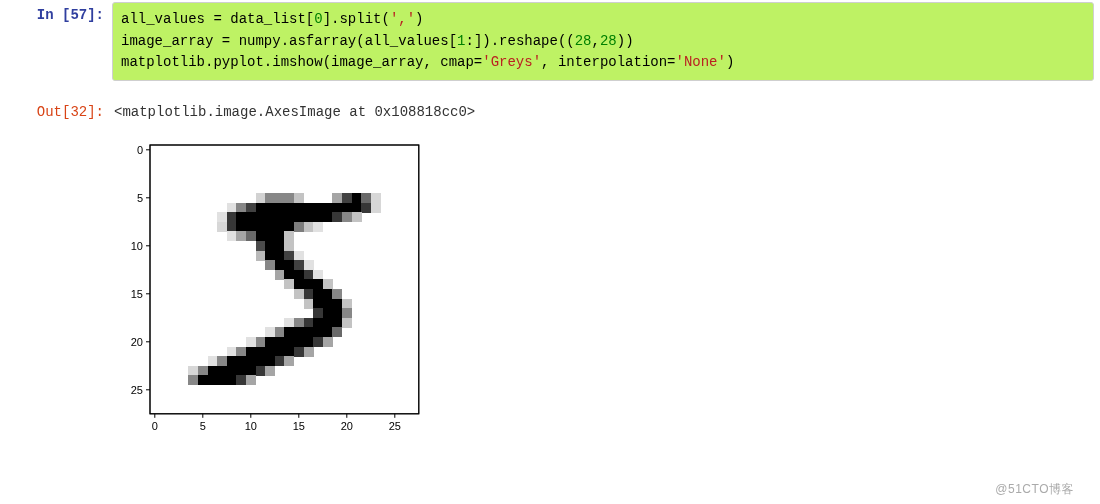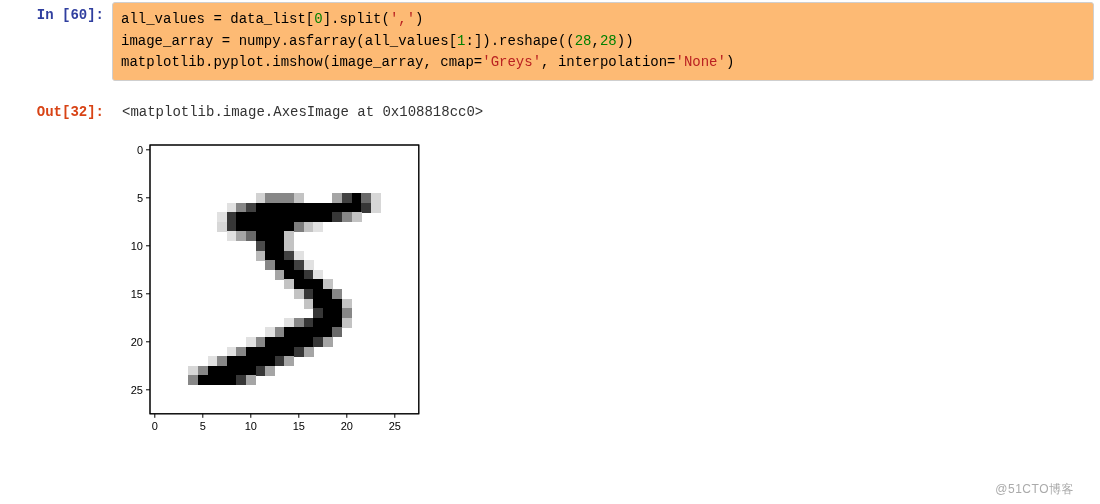"In [60]:" div.prompt { text: 60 -> 57 }
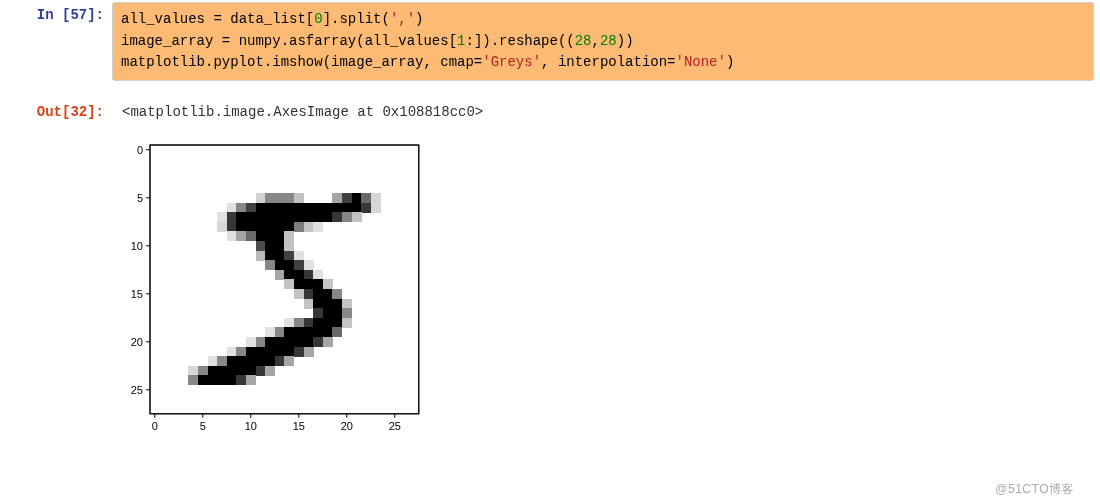"all_values = data_list[0].split(',')" .input-area { background: #fdba74 -> #bef264 }
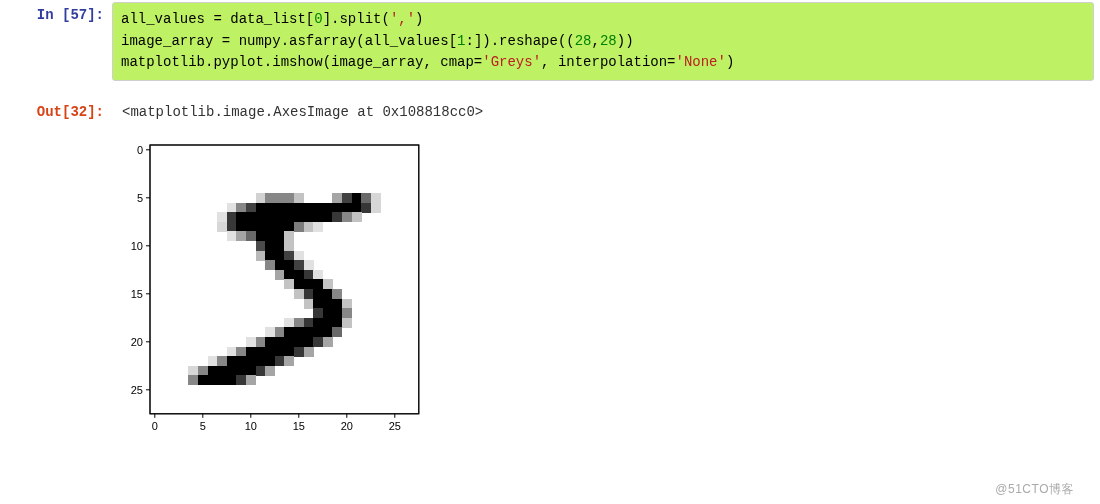"Out[32]:" .prompt-out { font-weight: bold -> normal }
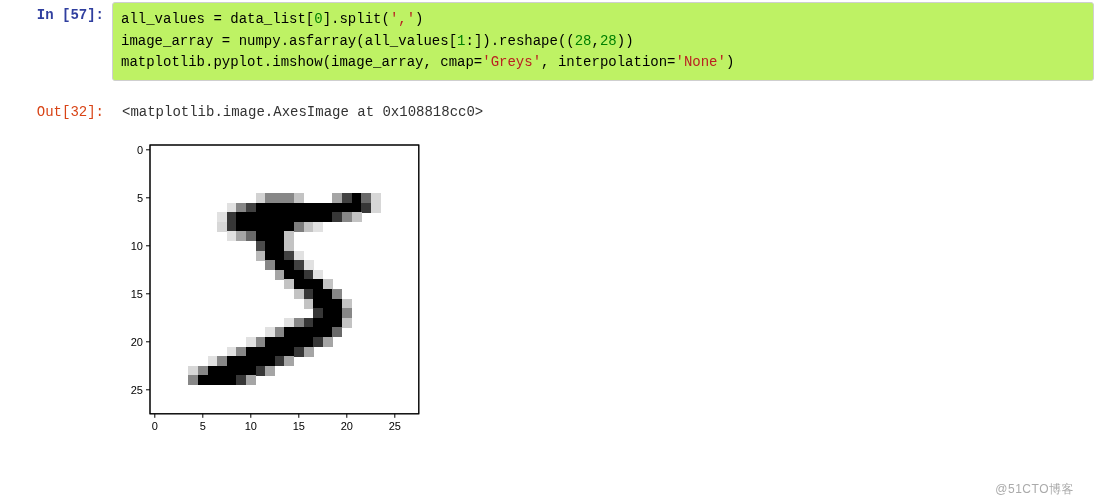"<matplotlib.image.AxesImage at" .output-area { margin-left: 8px -> none }
